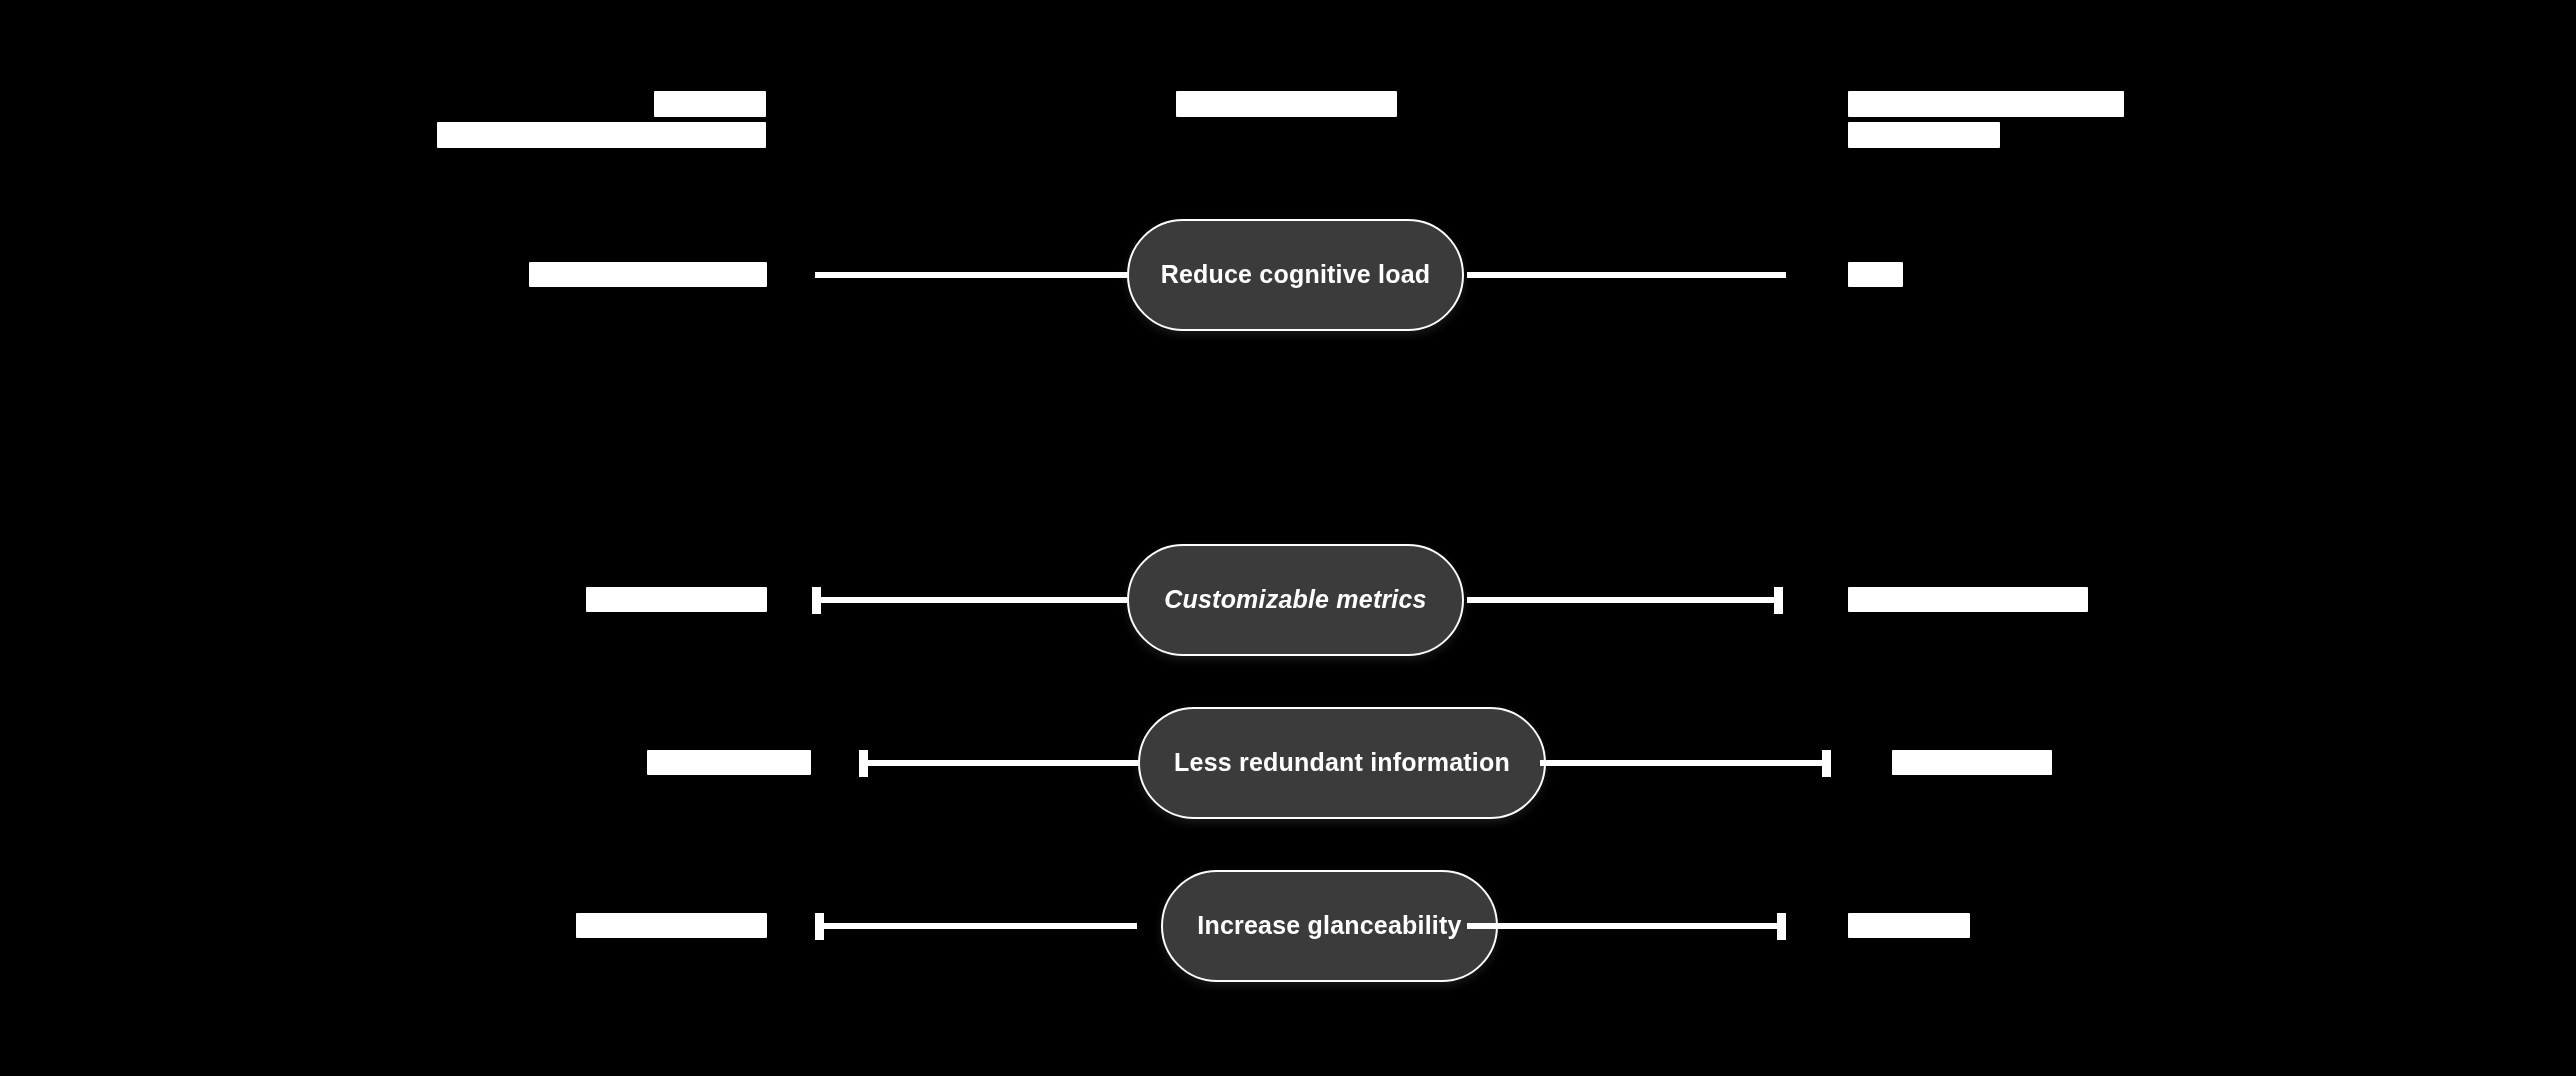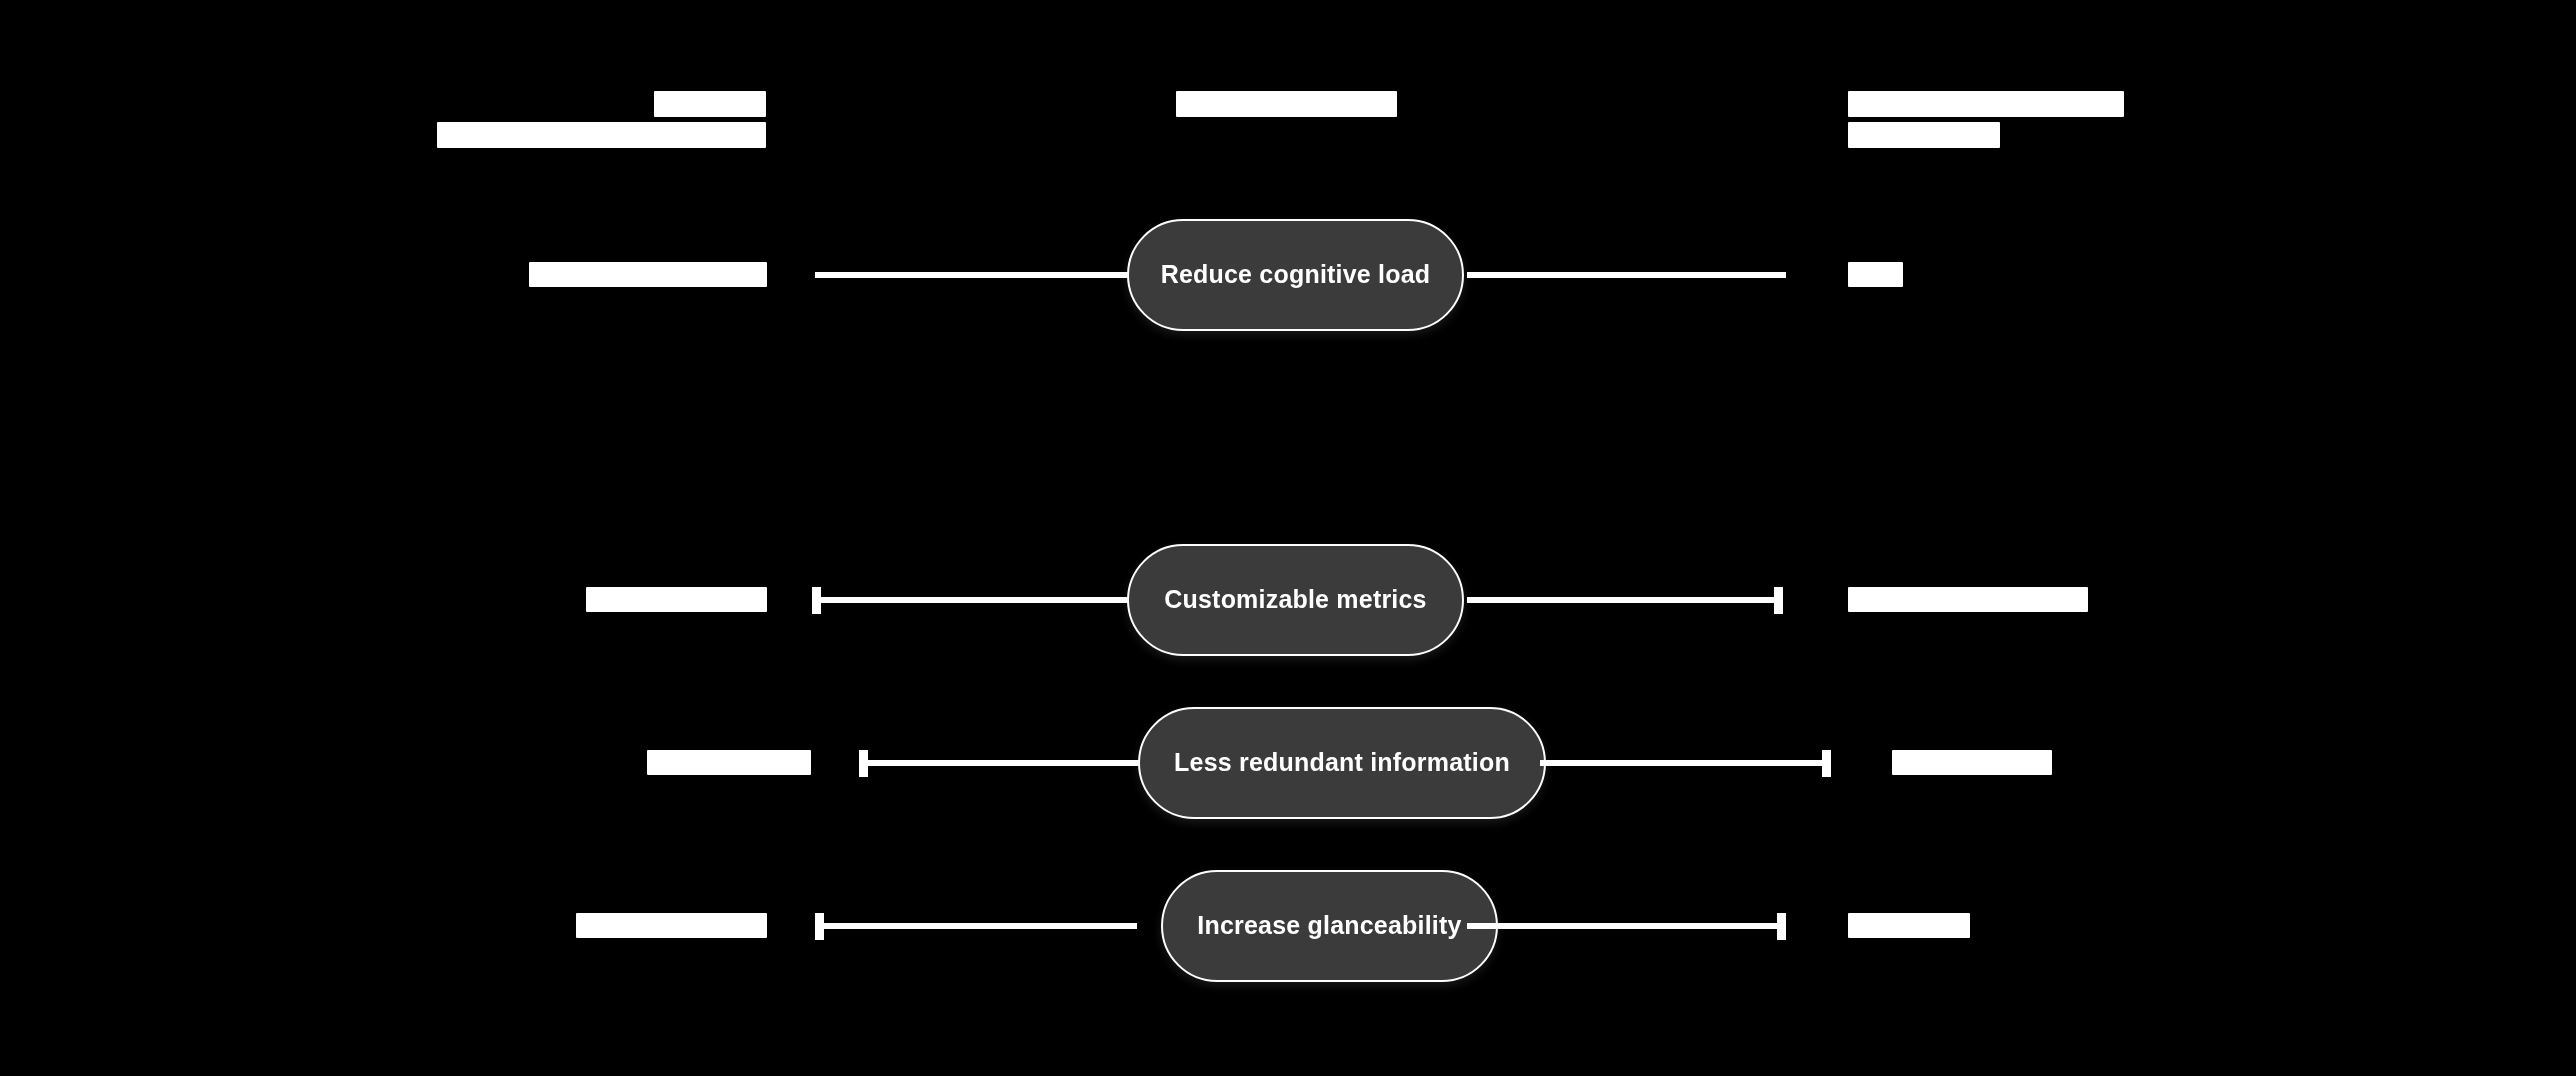"Customizable metrics" .row-3 { font-style: none -> italic }
